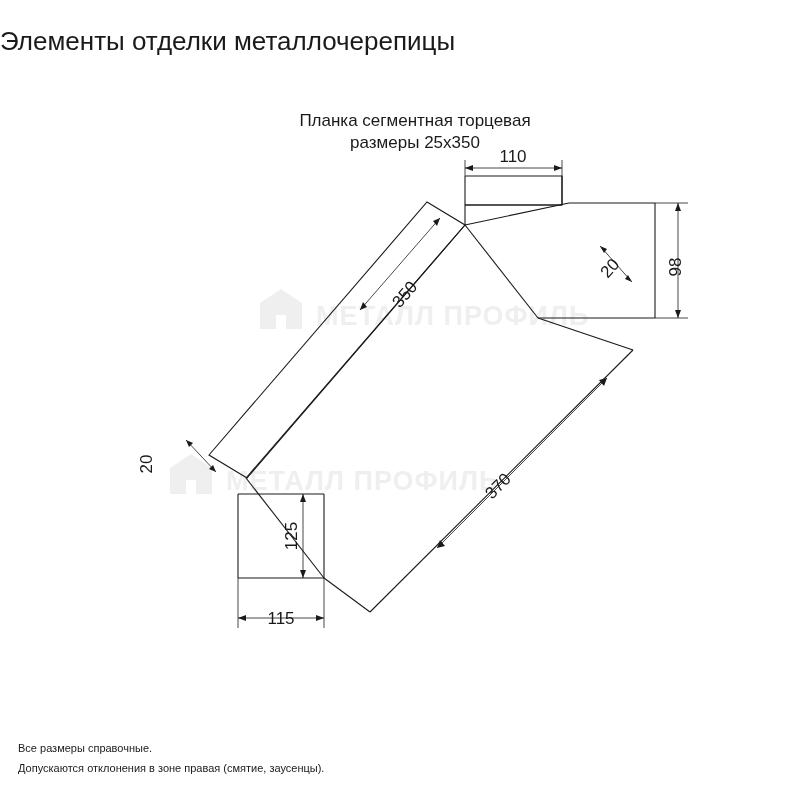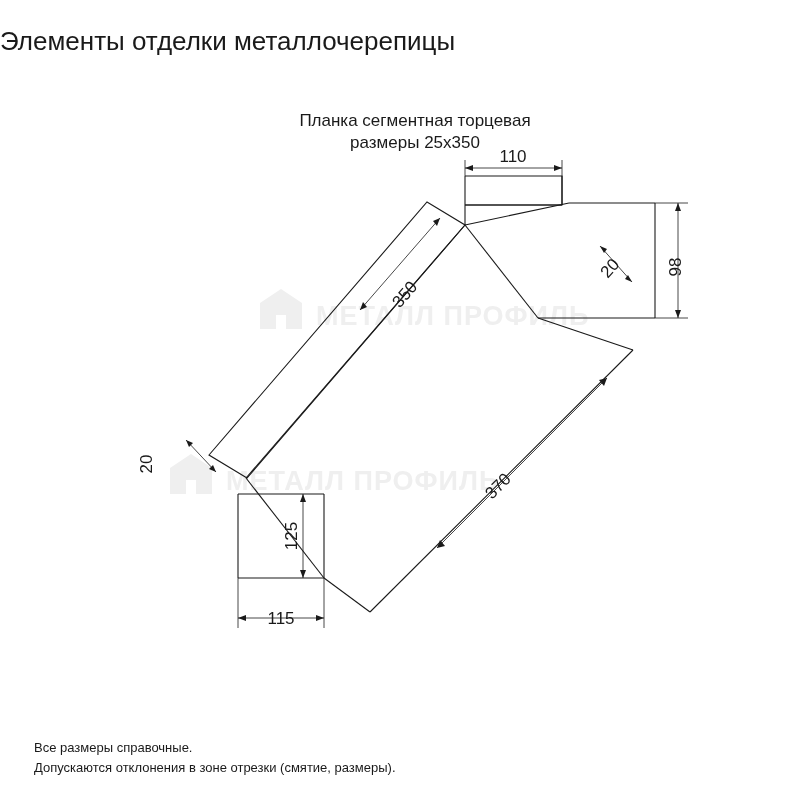"Все размеры справочные." .footnotes { font-size: 13px -> 11px; left: 34px -> 18px }
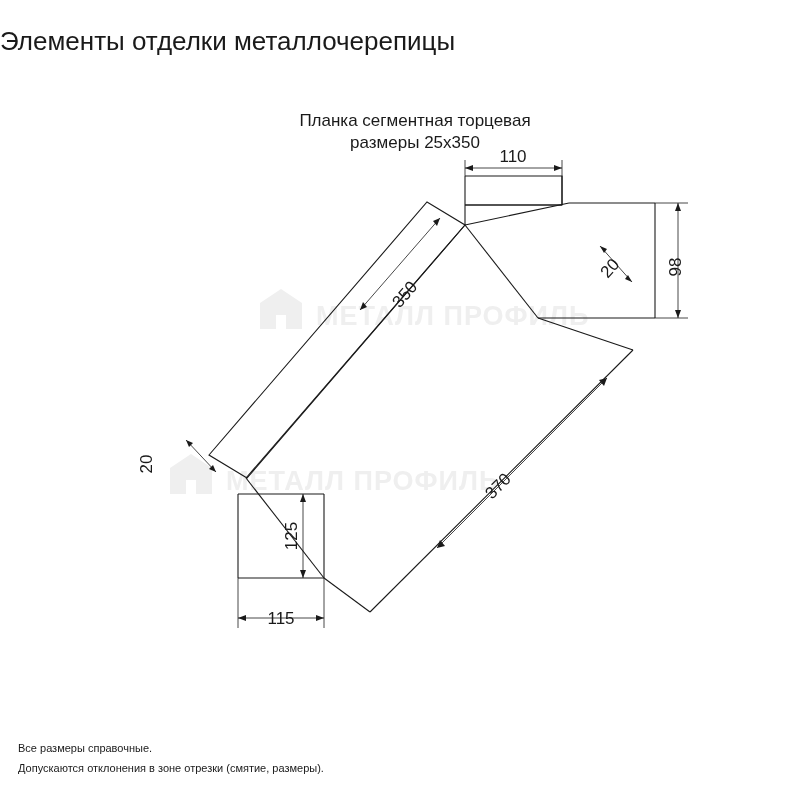"Допускаются отклонения в зоне отрезки" span.footnote-line { text: отрезки (смятие, размеры -> правая (смятие, заусенцы }
